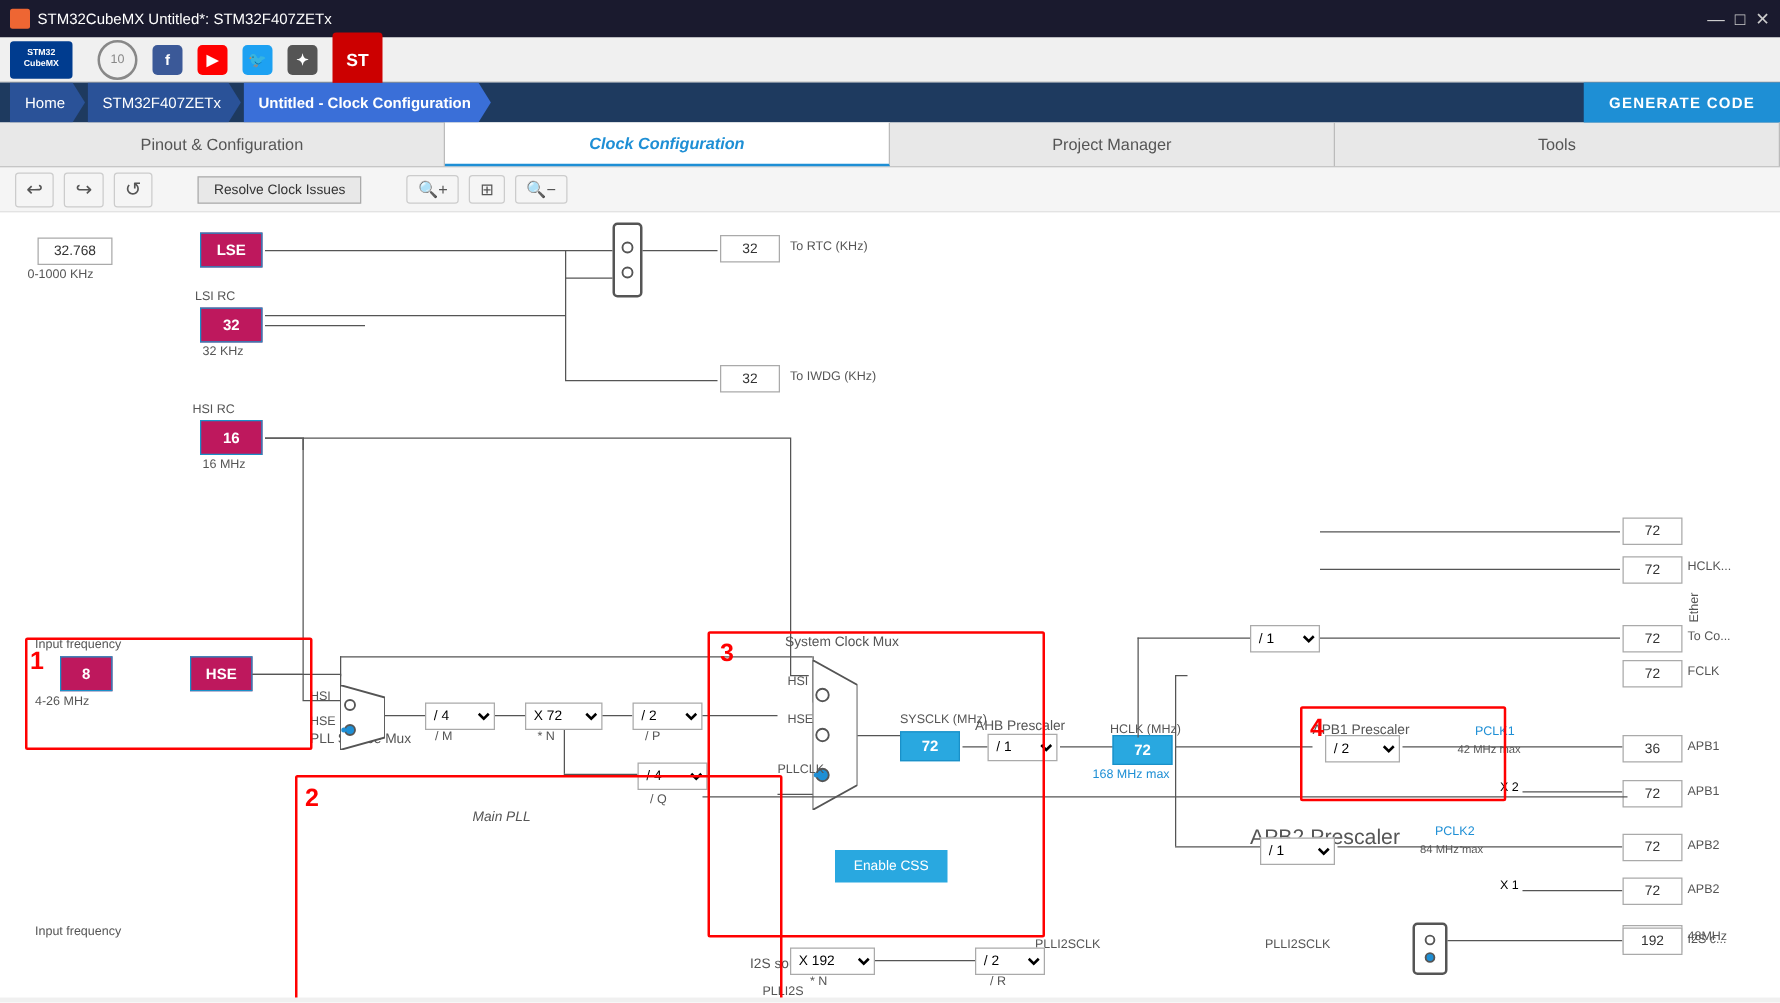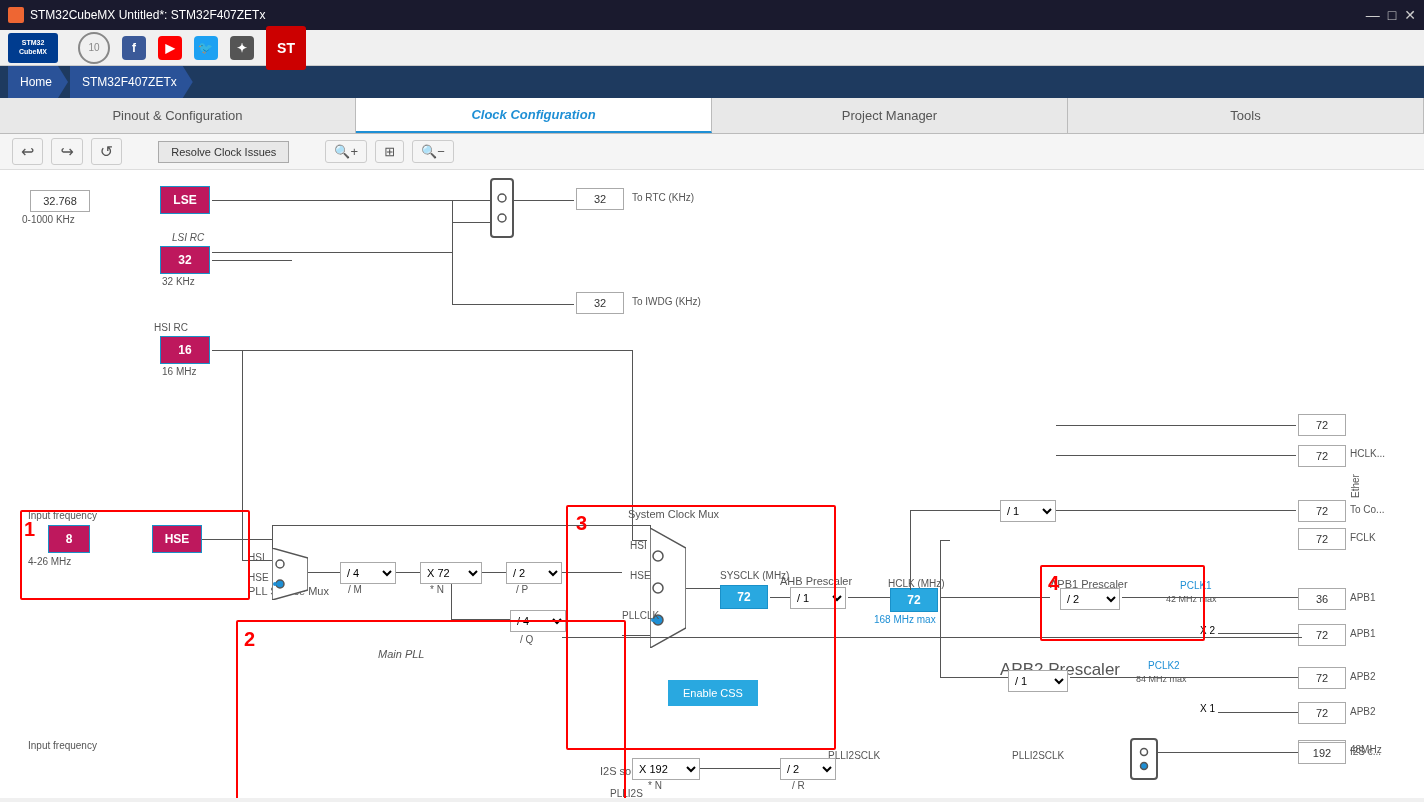"Untitled - Clock Configuration" div.breadcrumb-item { html: none -> <div> <span>Untitled - Clock Configuration</span> </div> }
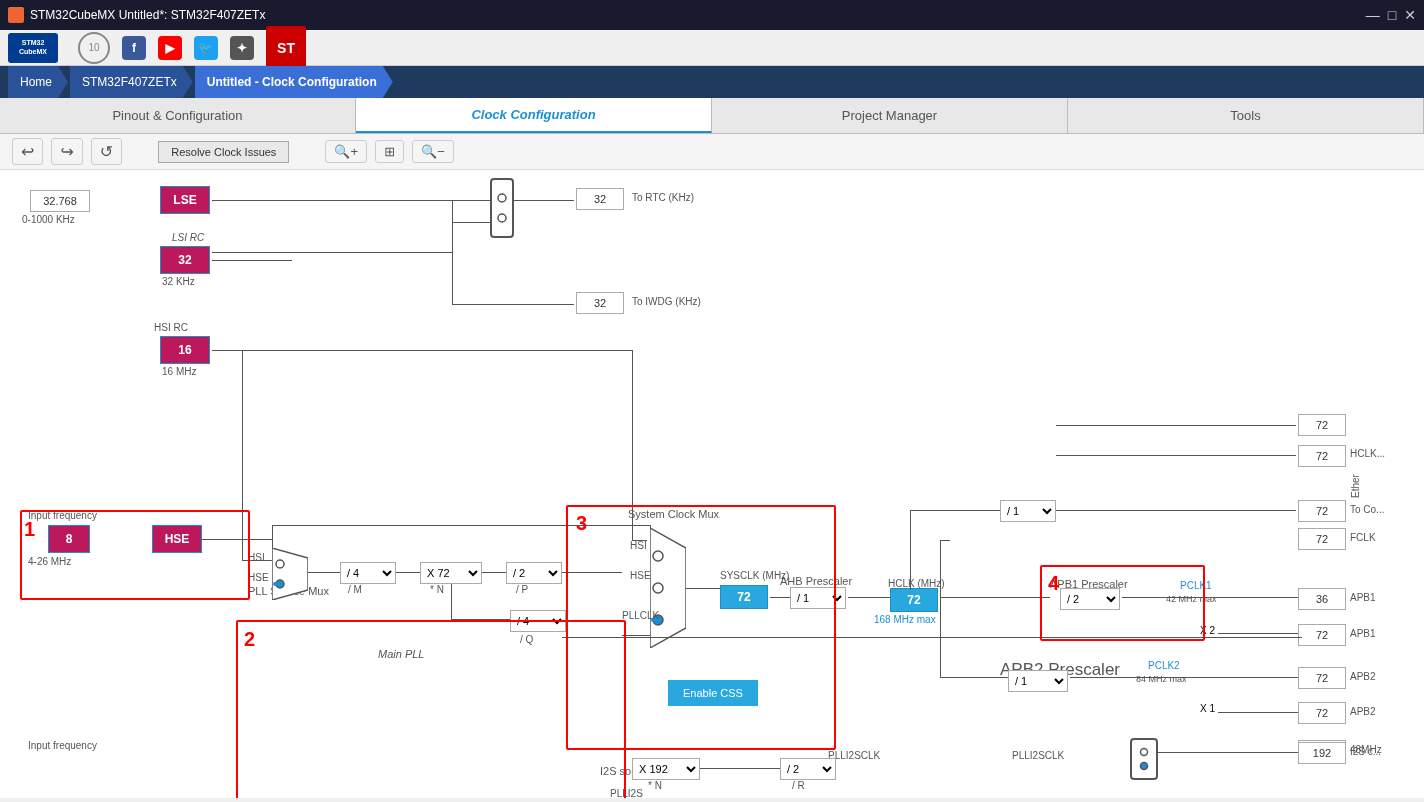"GENERATE CODE" button.generate-btn { html: none -> <button>GENERATE CODE</button> }
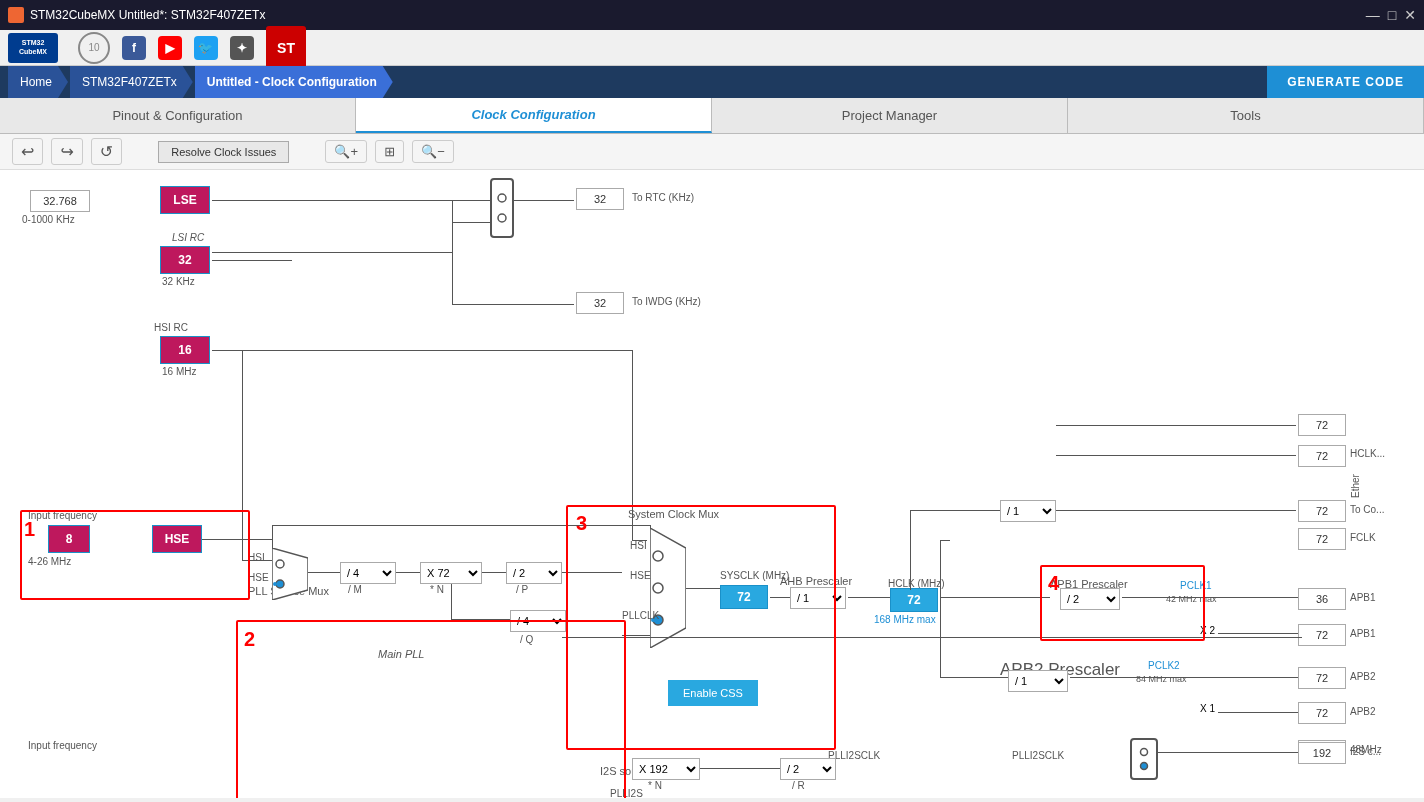"LSI RC" div.clk-label { font-style: italic -> none; left: 172px -> 156px }
